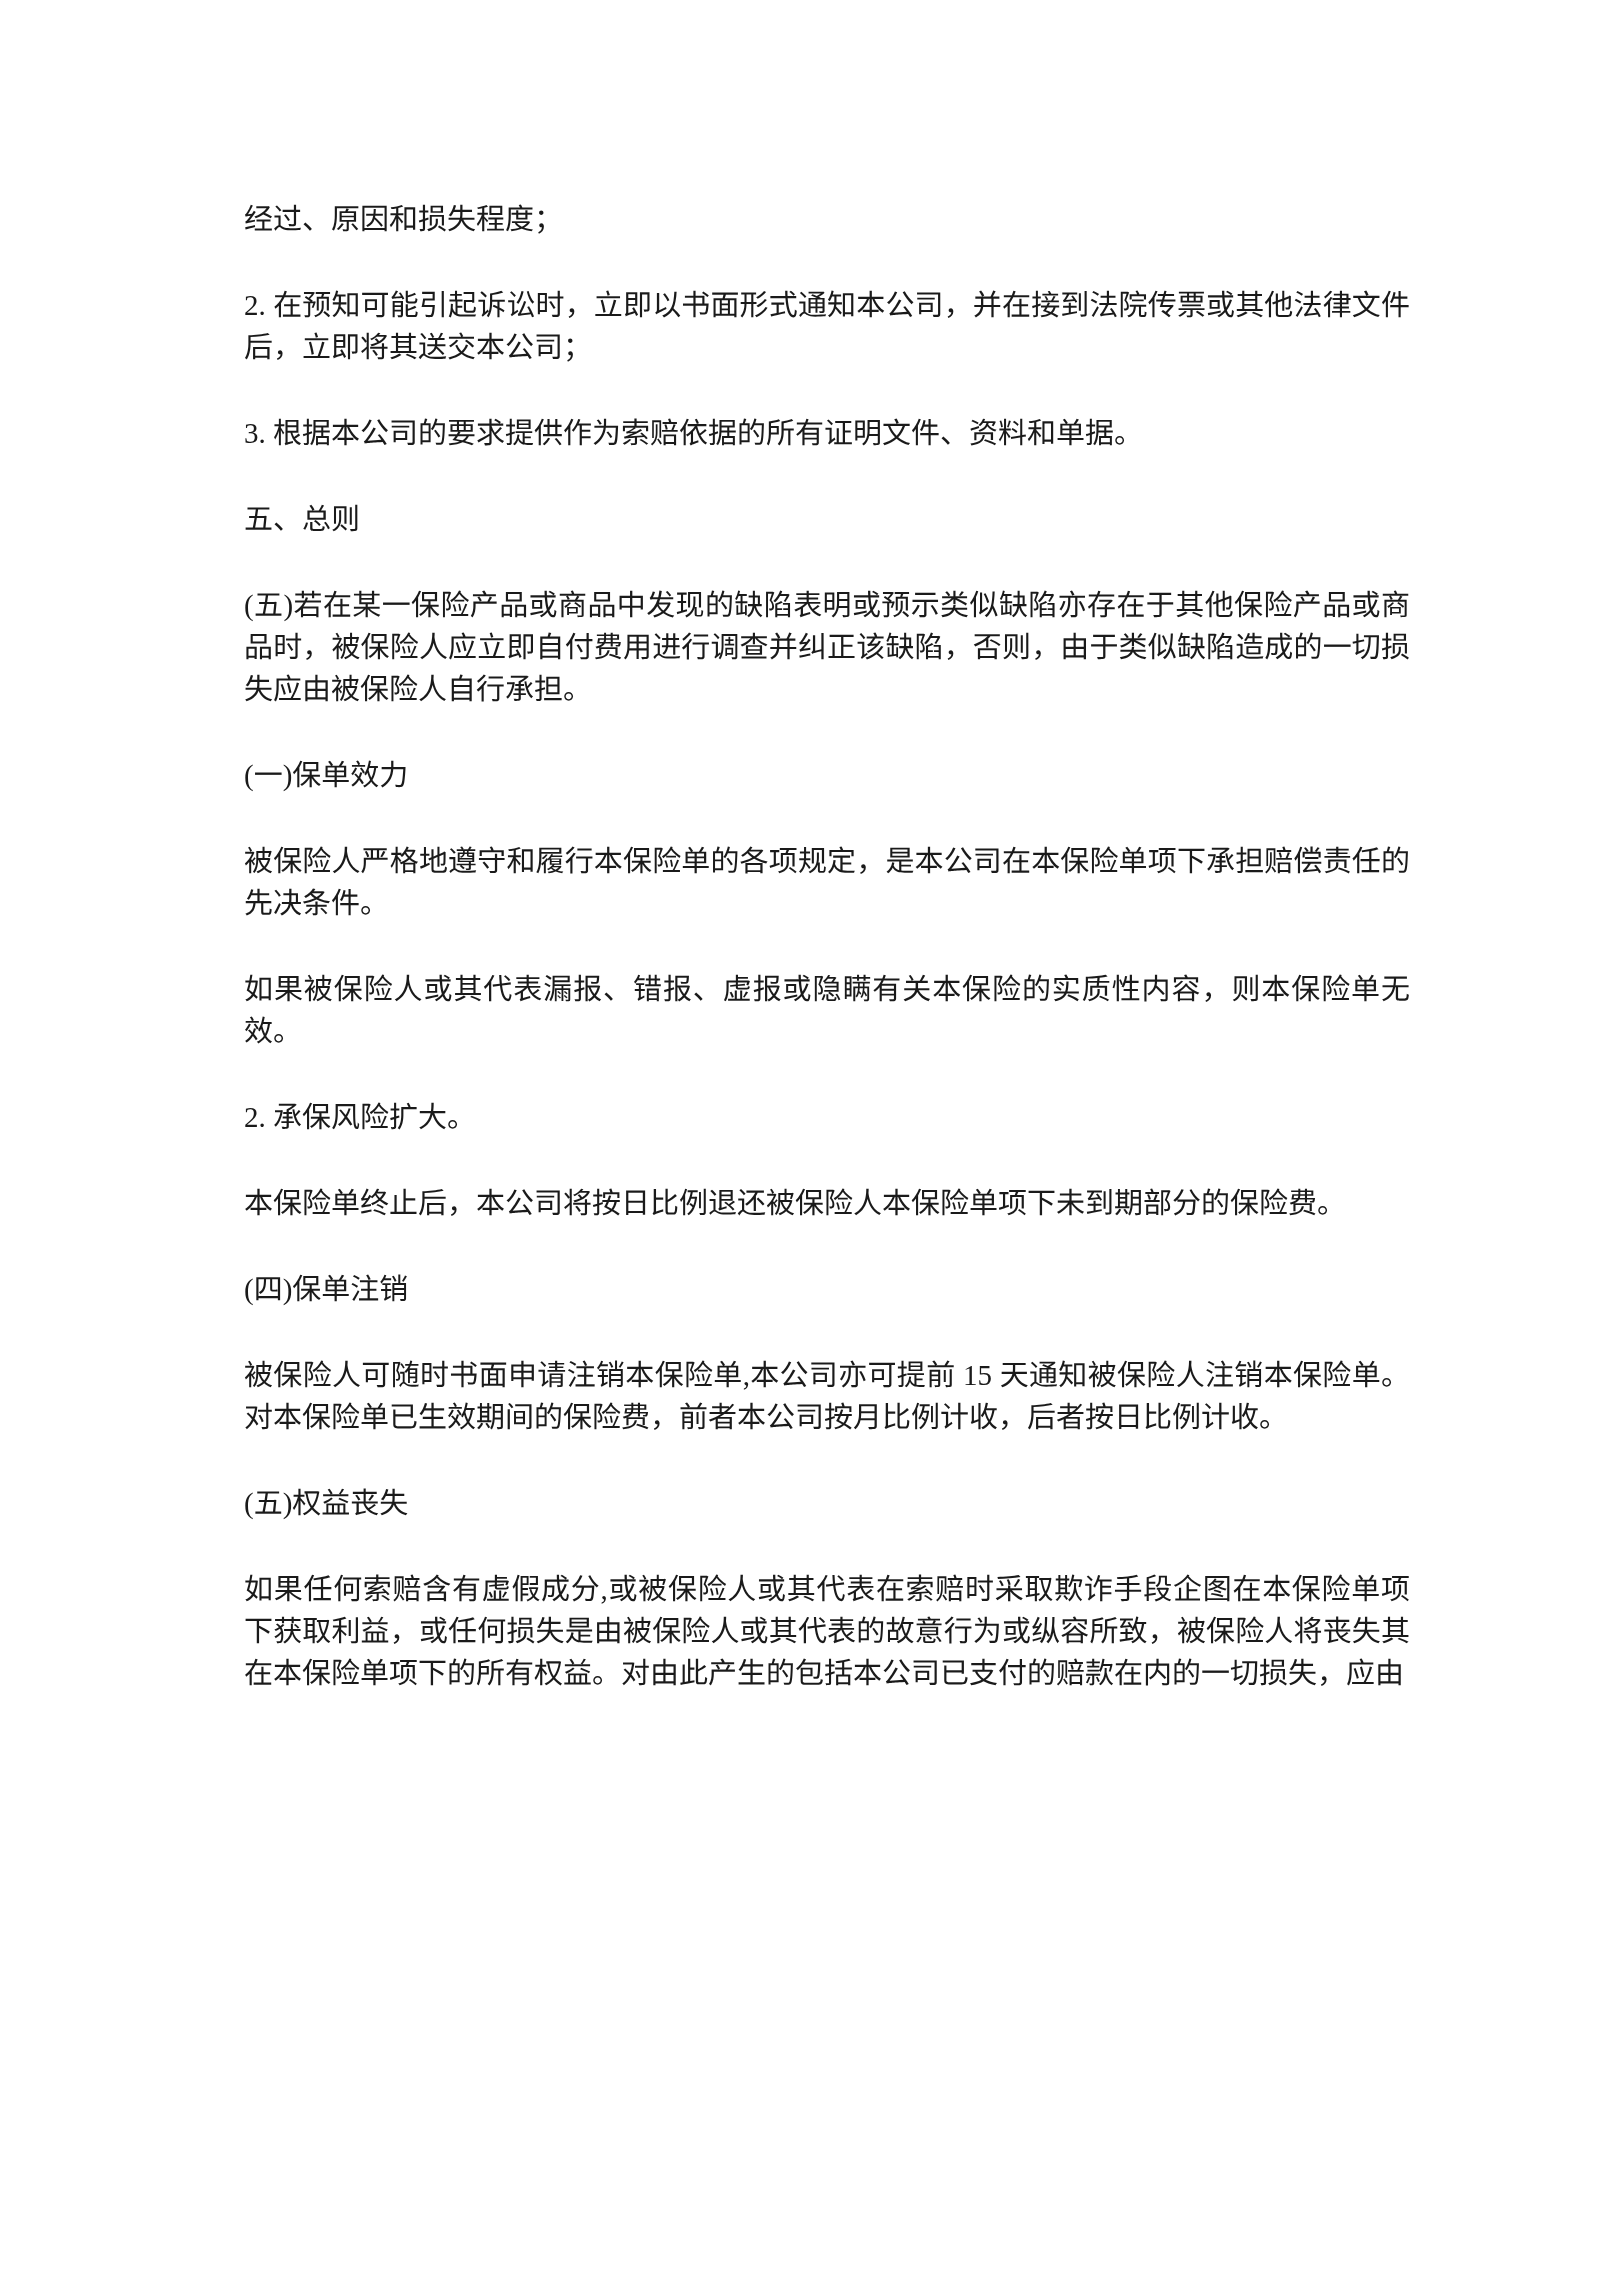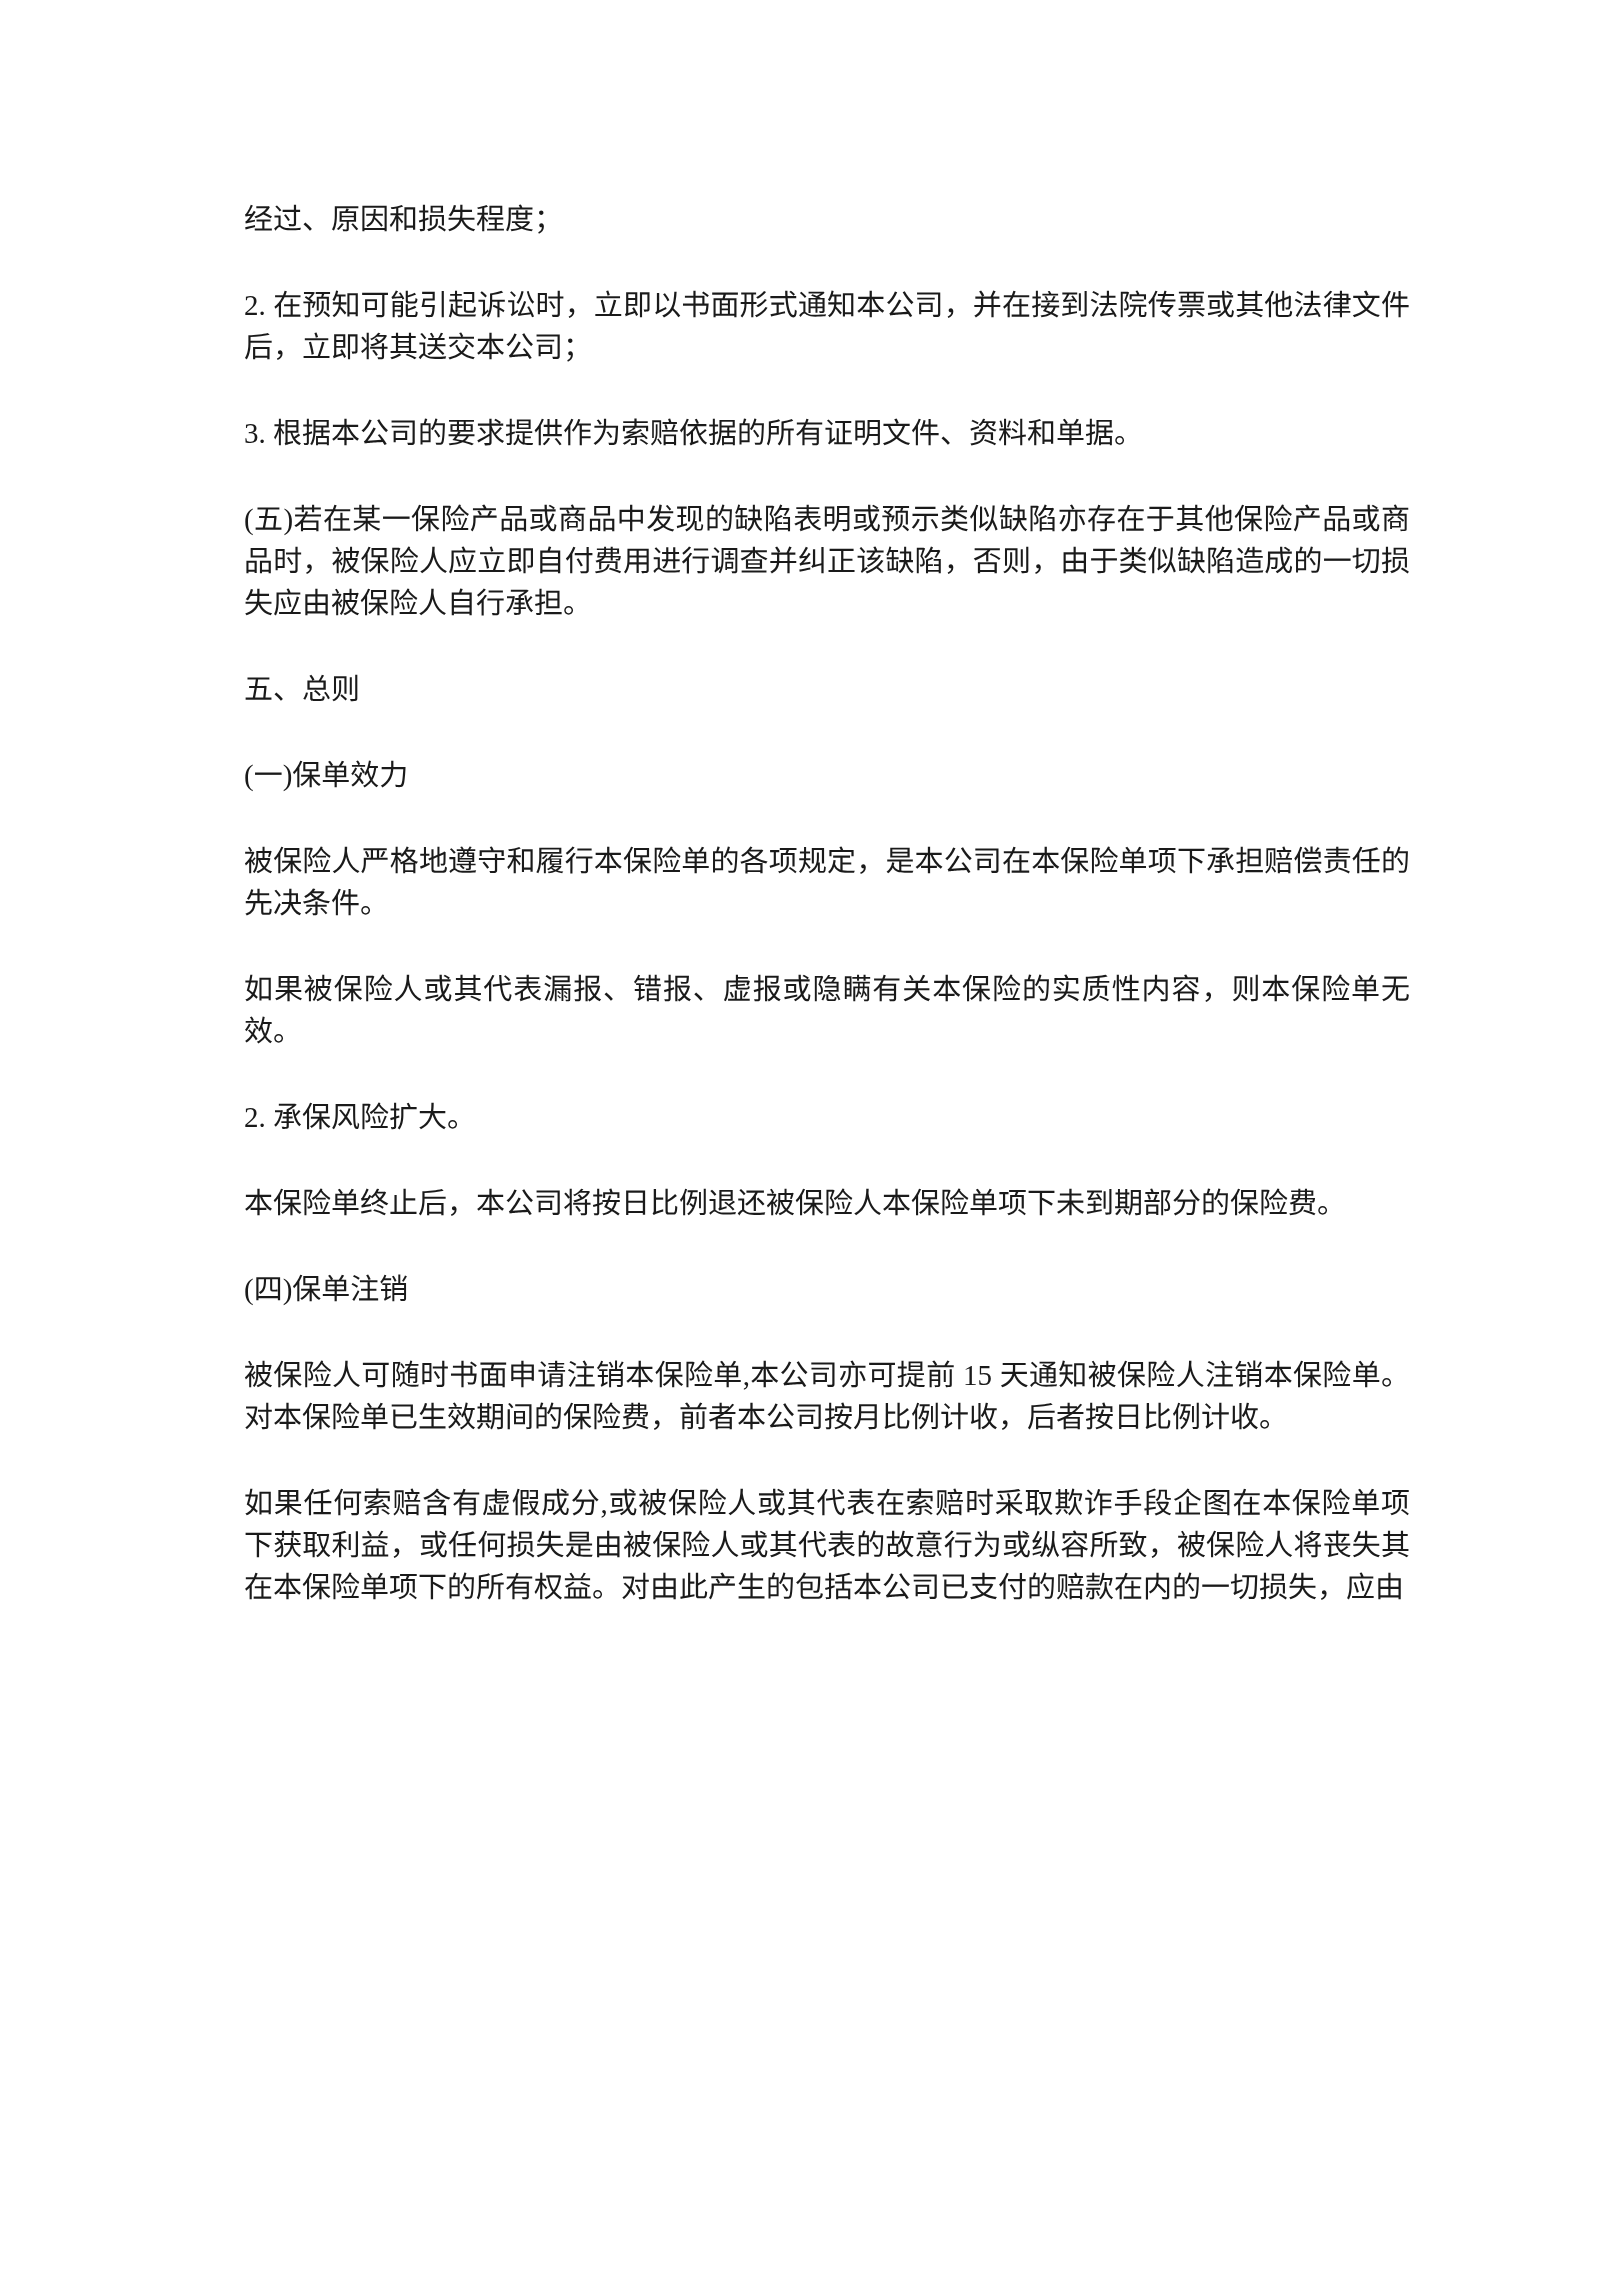"(五)若在某一保险产品或商品中发现的缺陷表明或预示类似缺陷亦存在于其他保险产品或" p { order: before "五、总则" -> after "五、总则" }
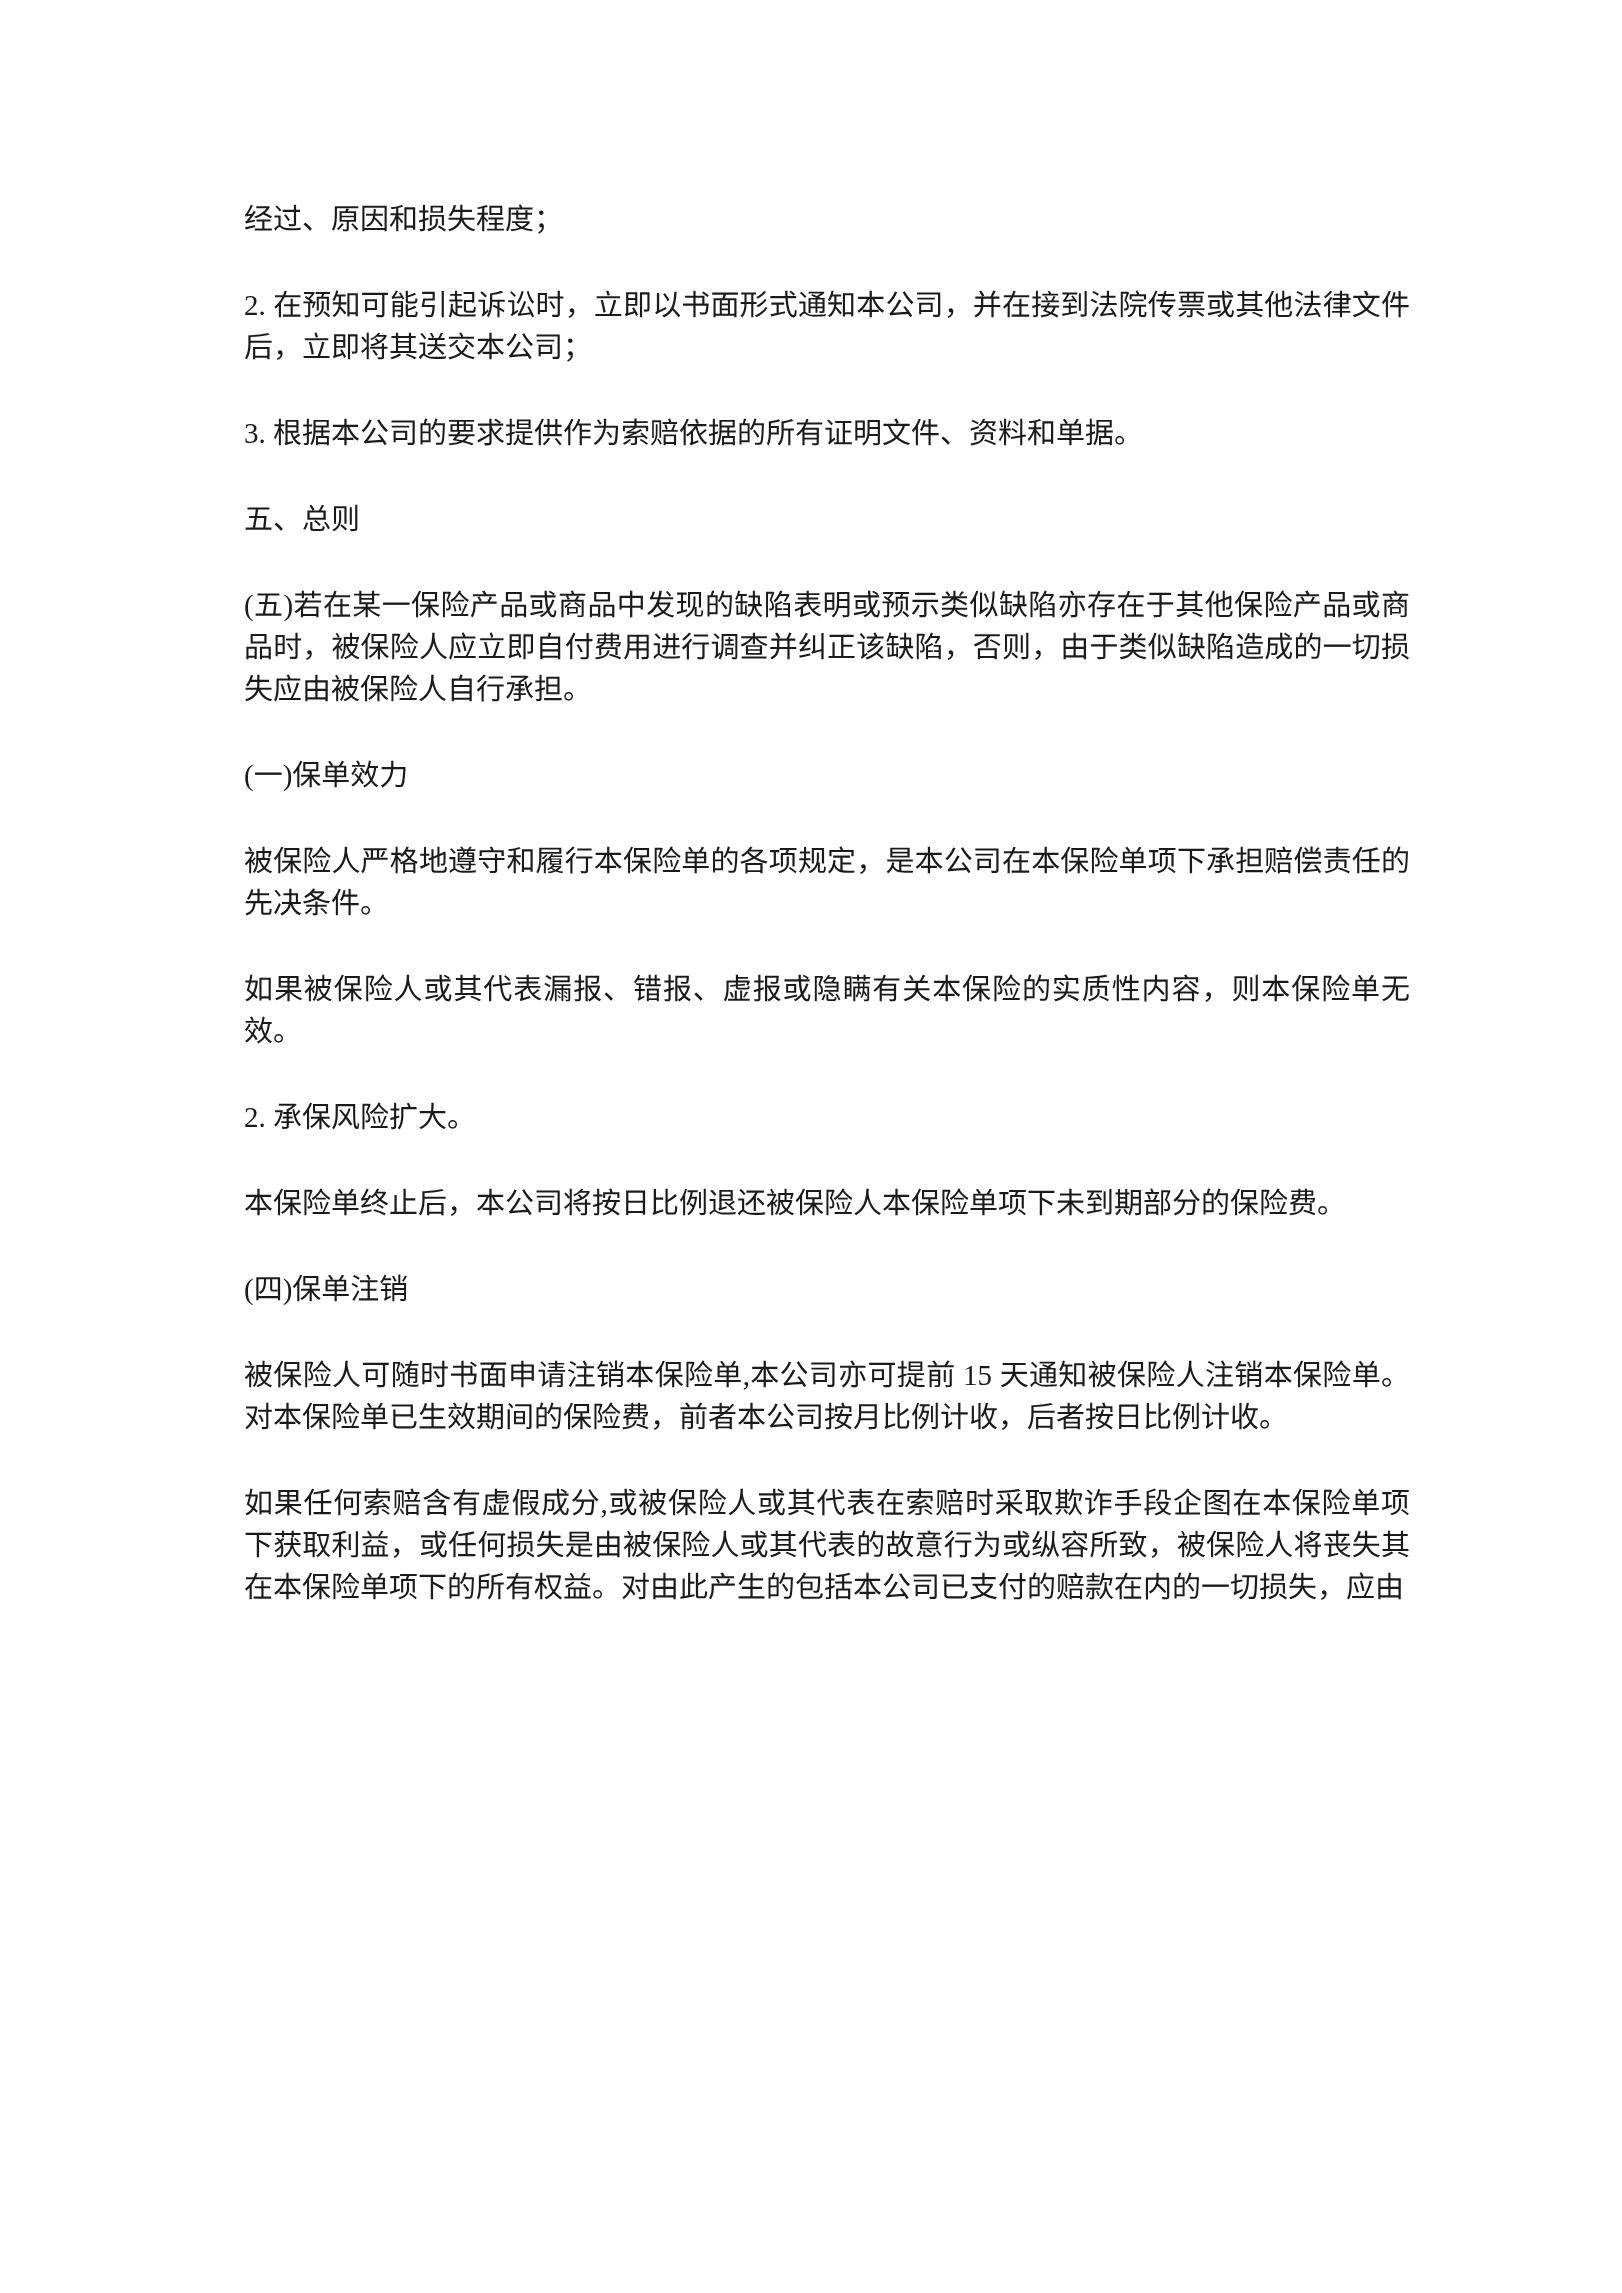"(五)权益丧失" p { html: none -> <p>(五)权益丧失</p> }
